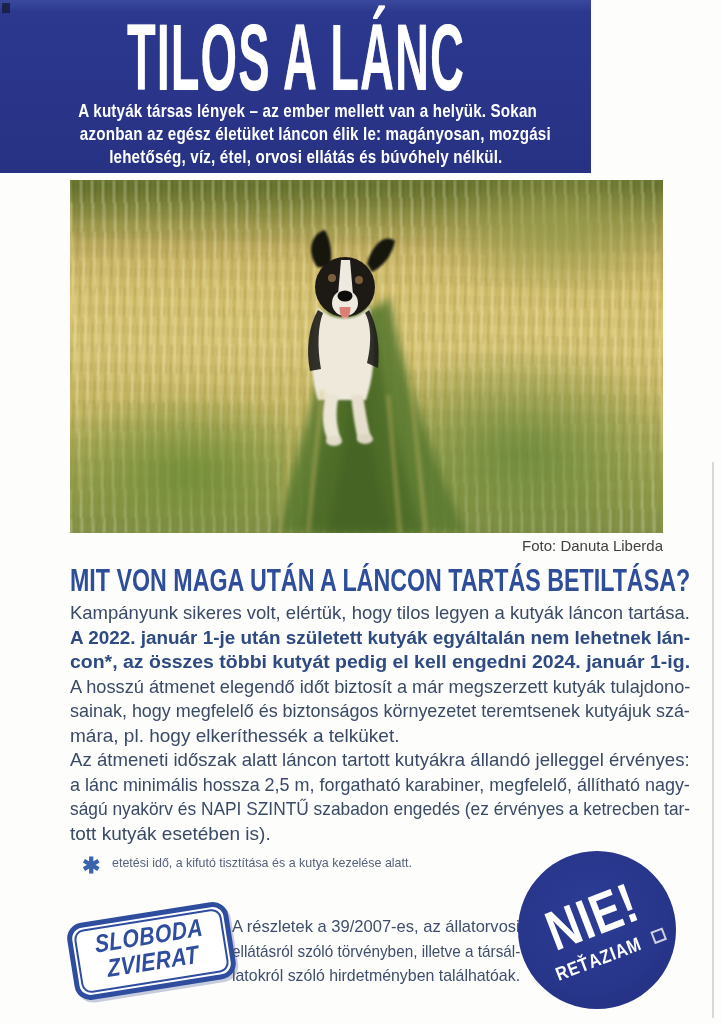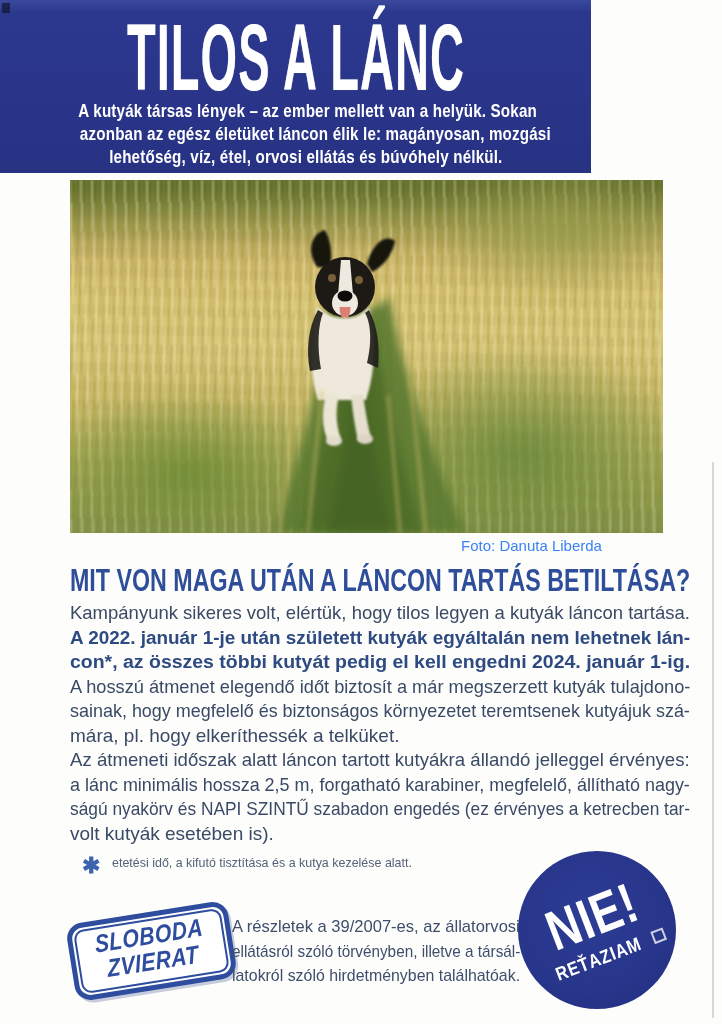"Foto: Danuta Liberda" .caption { color: #3b82f6 -> #404040; text-align: center -> right }
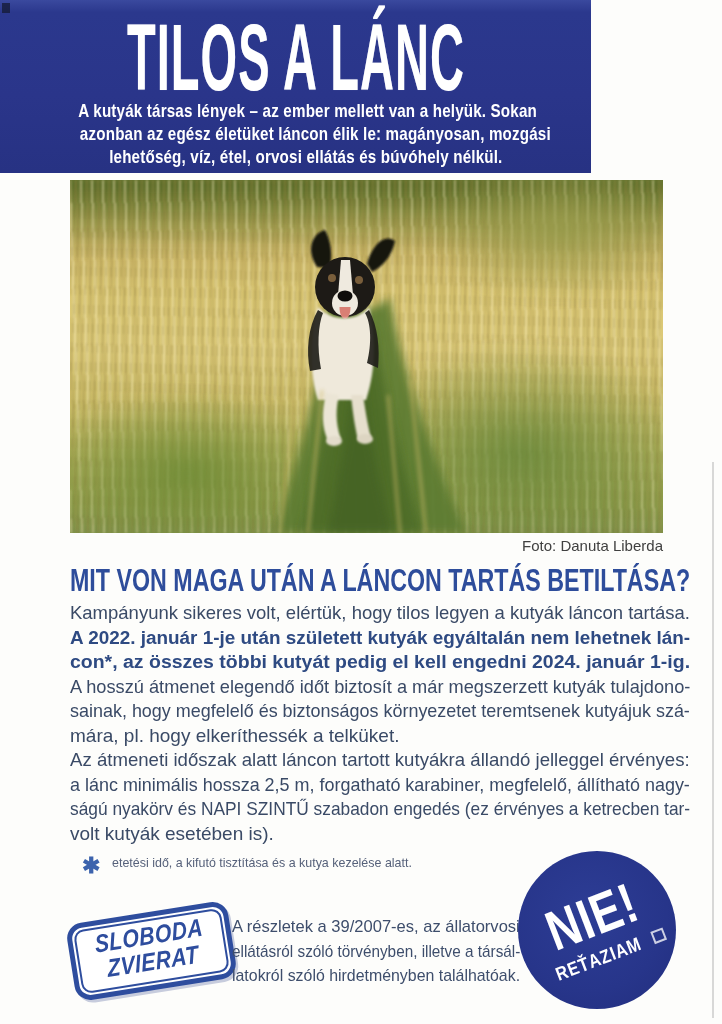"volt kutyák esetében is)." span { text: volt -> tott }
